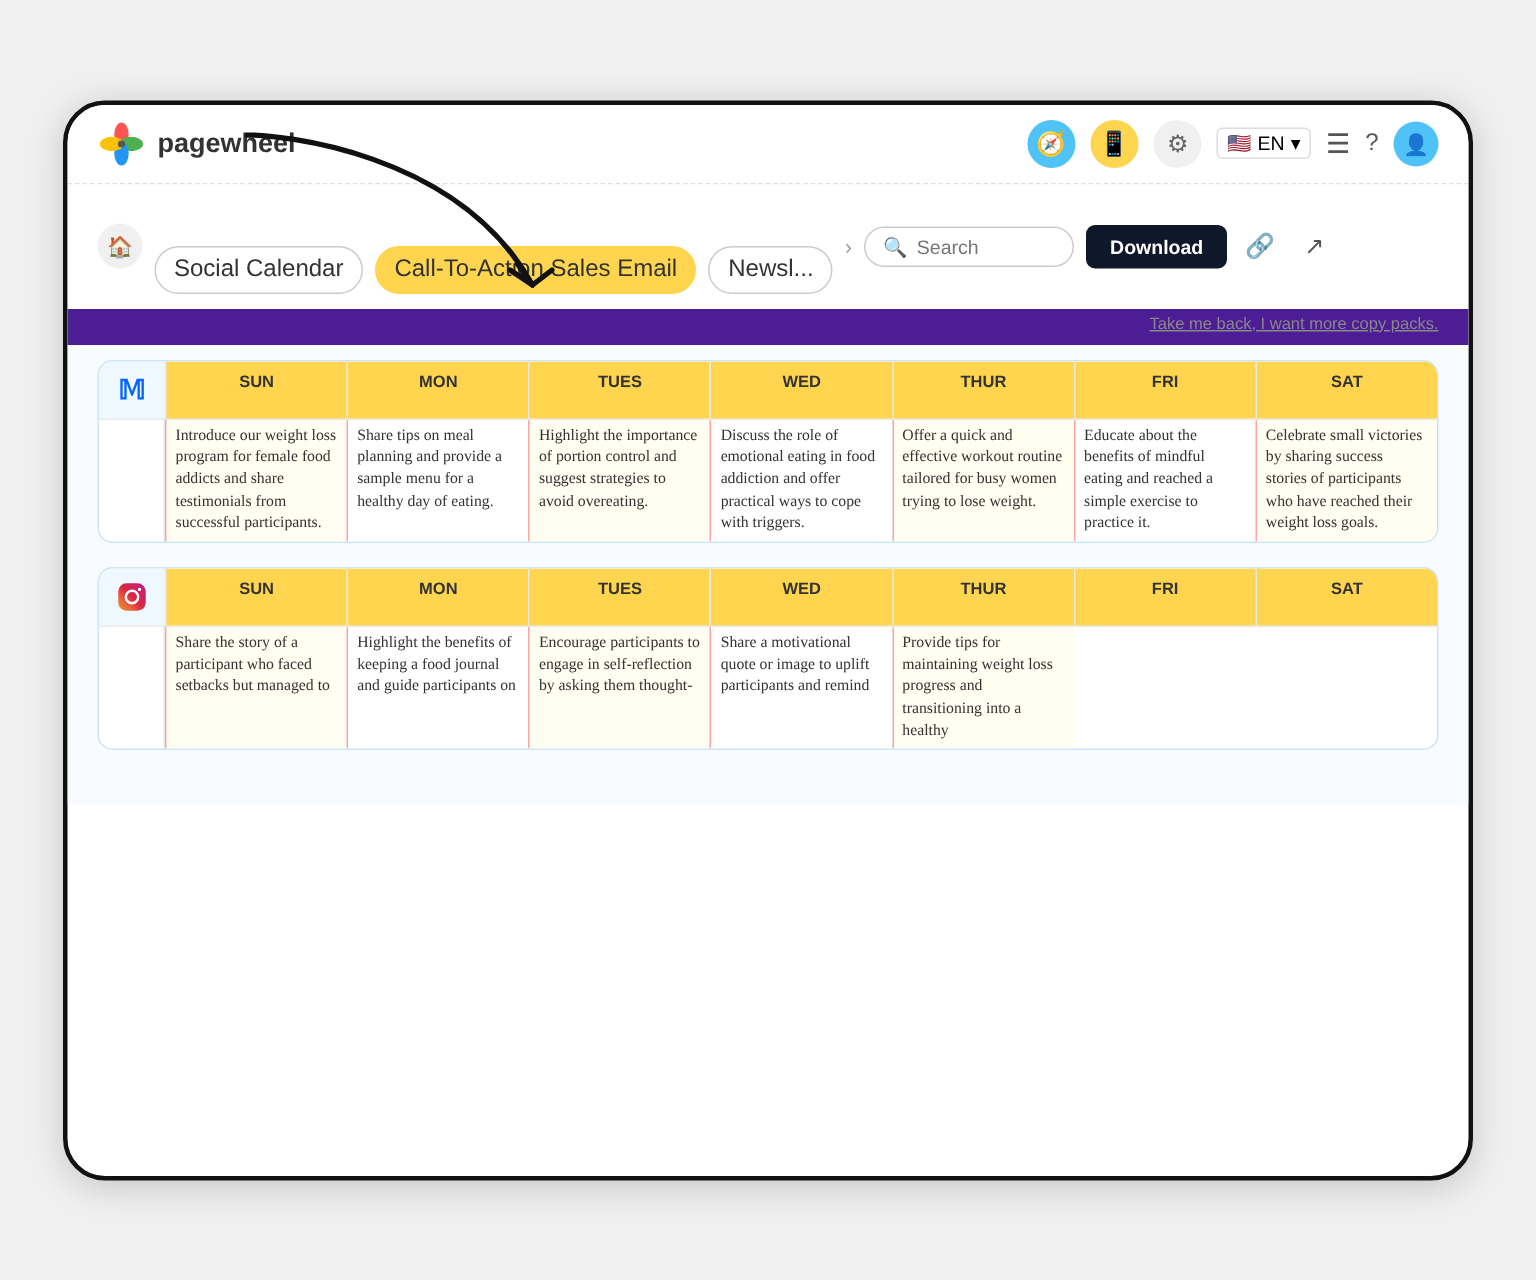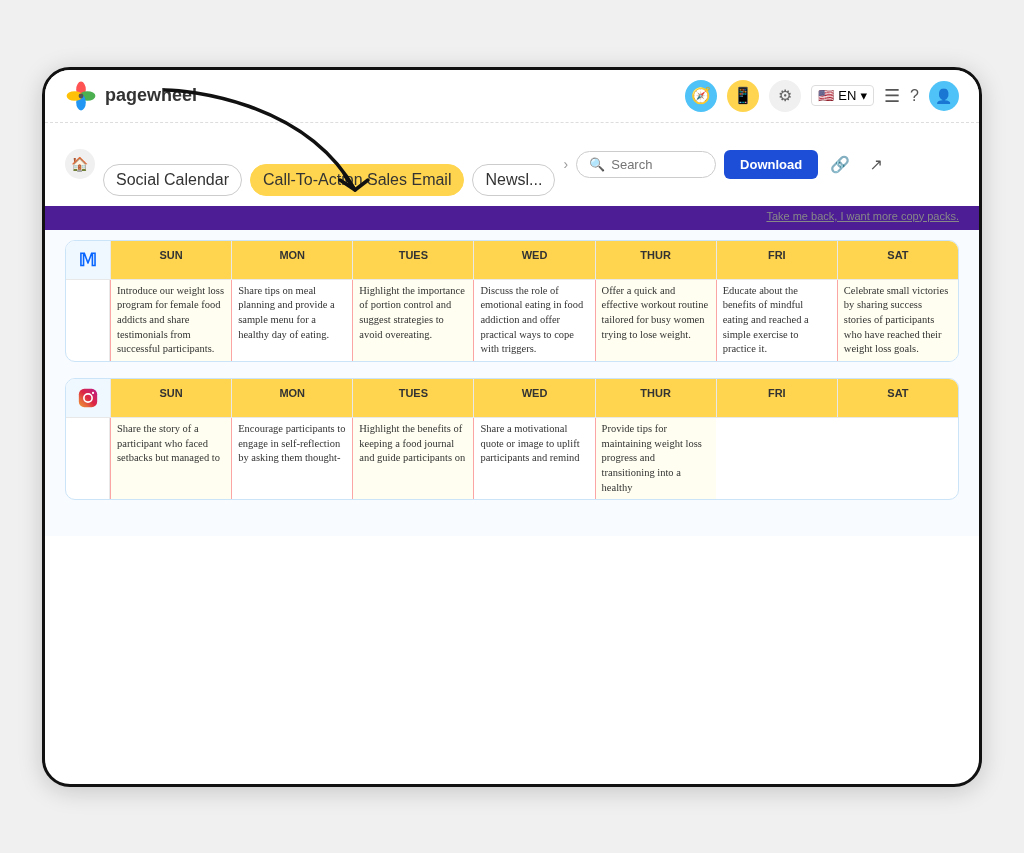"Download" .download-btn { background: #1d4ed8 -> #0f172a }
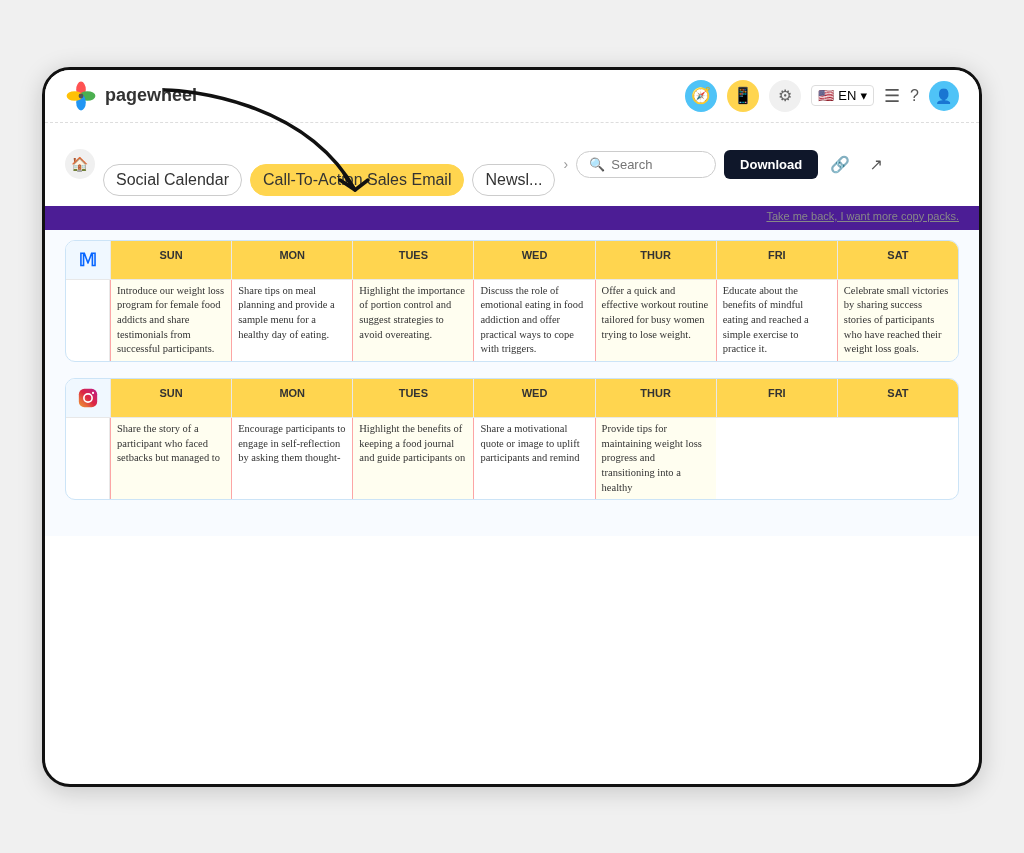"Encourage participants to engage in" div.cal-content-cell { order: before "Highlight the benefits of keeping" -> after "Highlight the benefits of keeping" }
